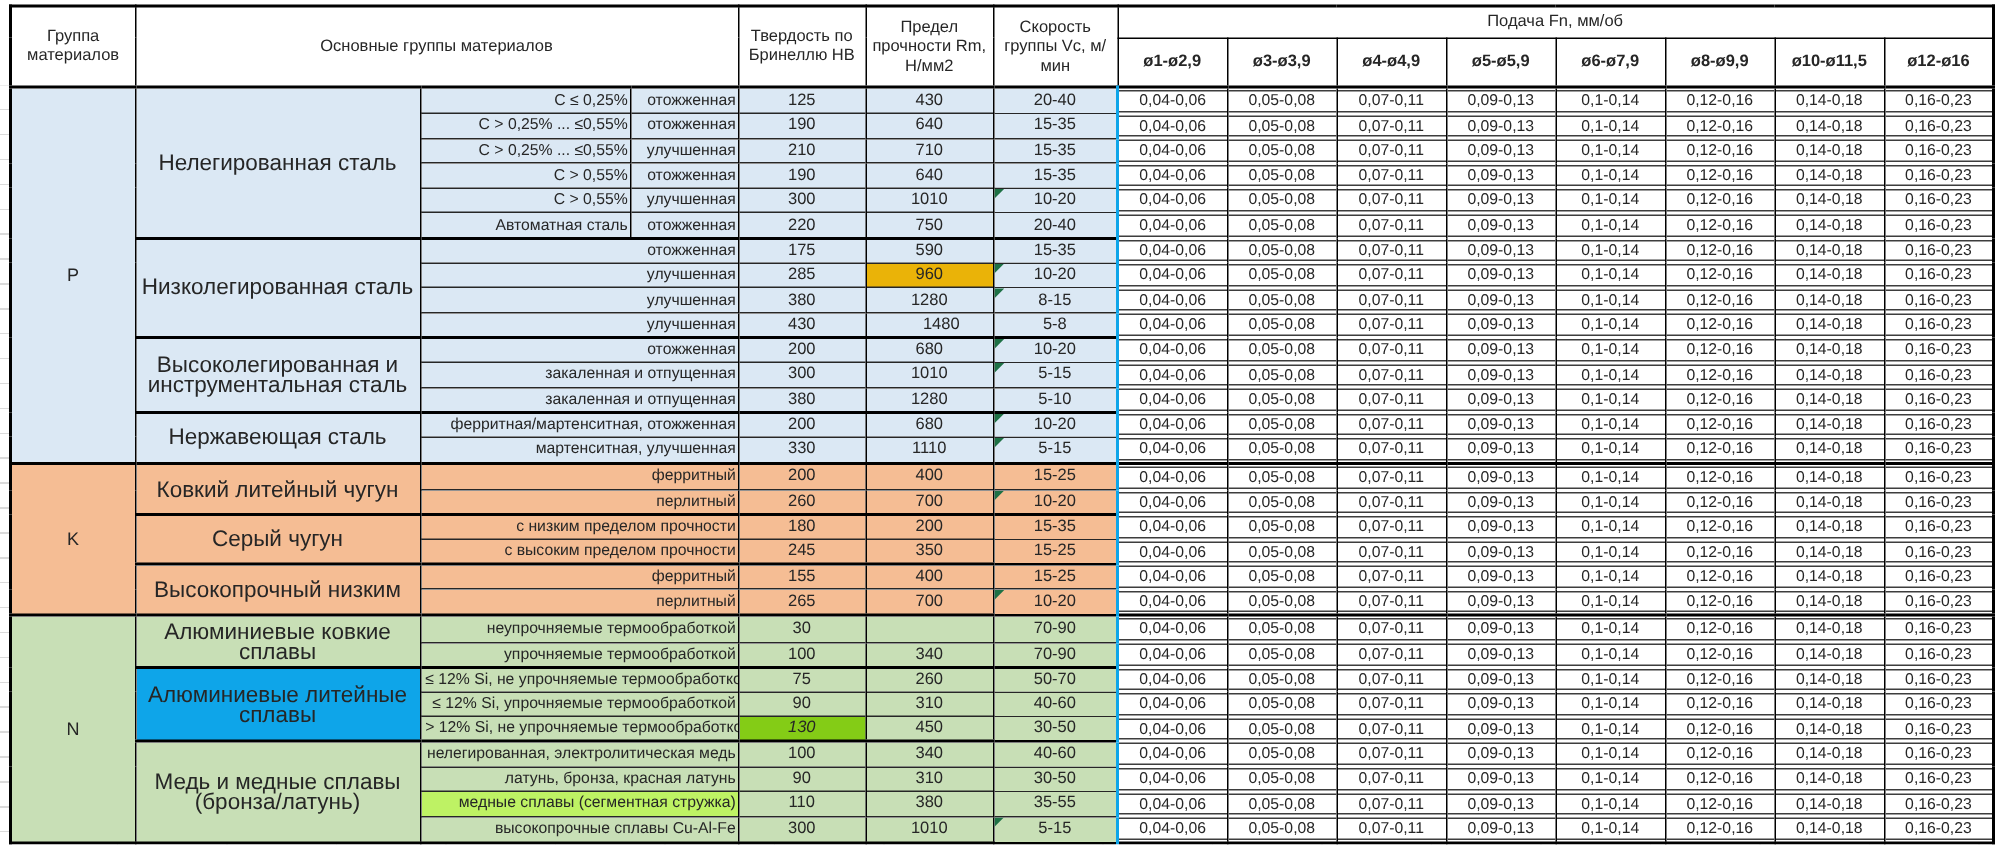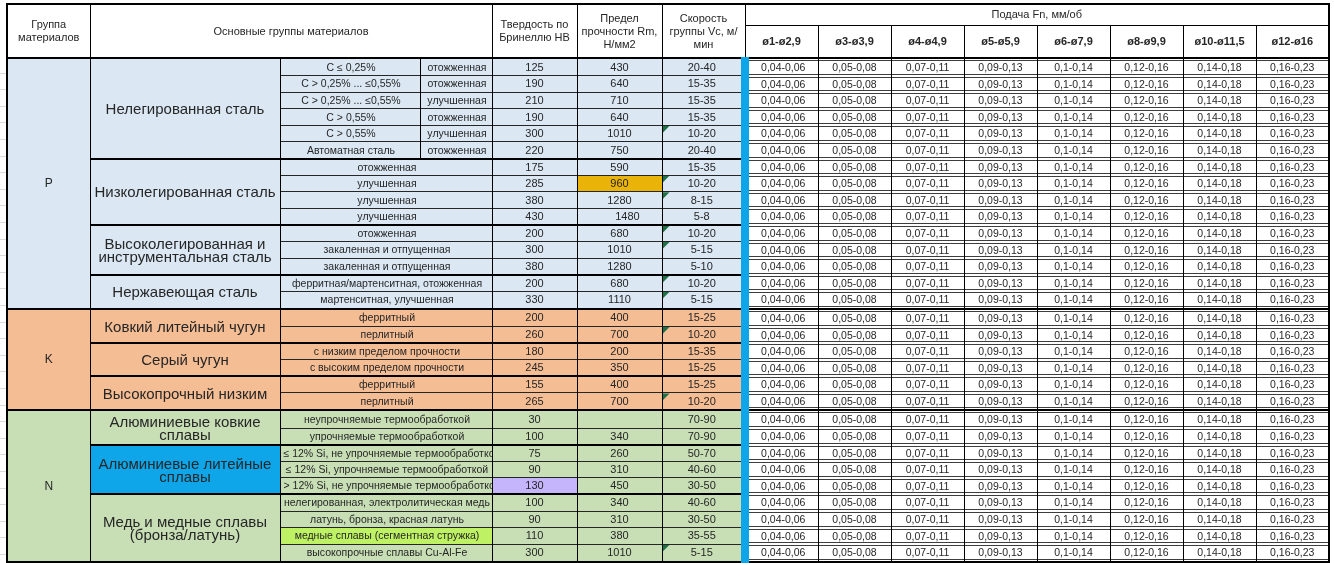"C ≤ 0,25%" td.cond { text-align: center -> right }
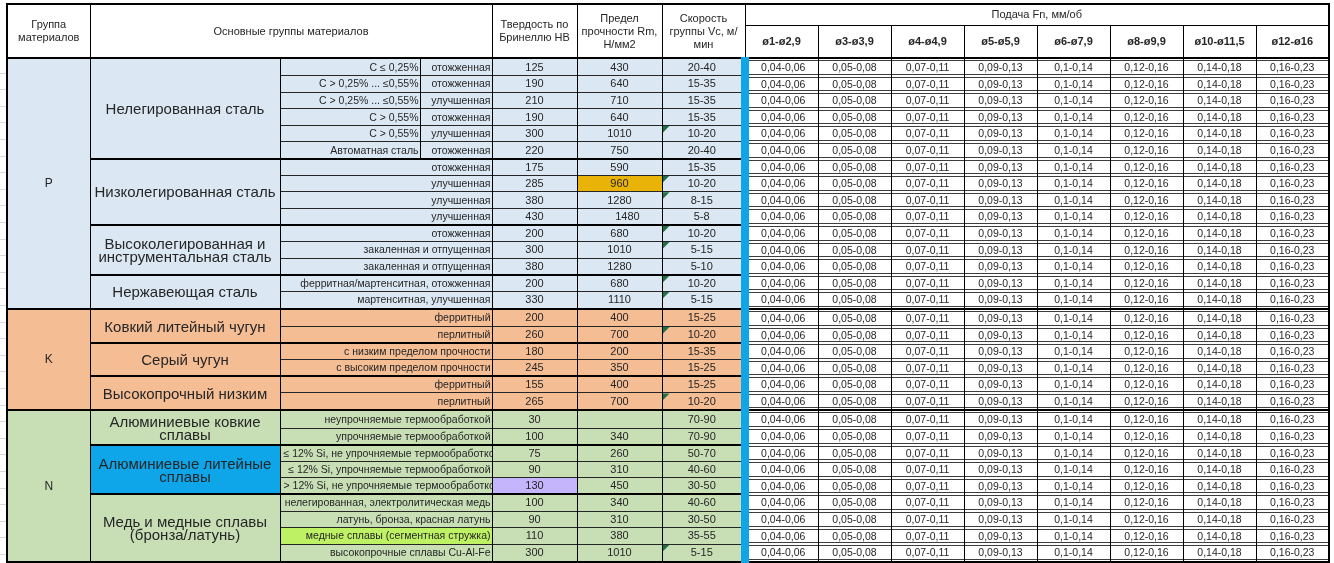"20-40" td.vc { border-right: 8px solid #0ea5e9 -> 2px solid #0ea5e9 }
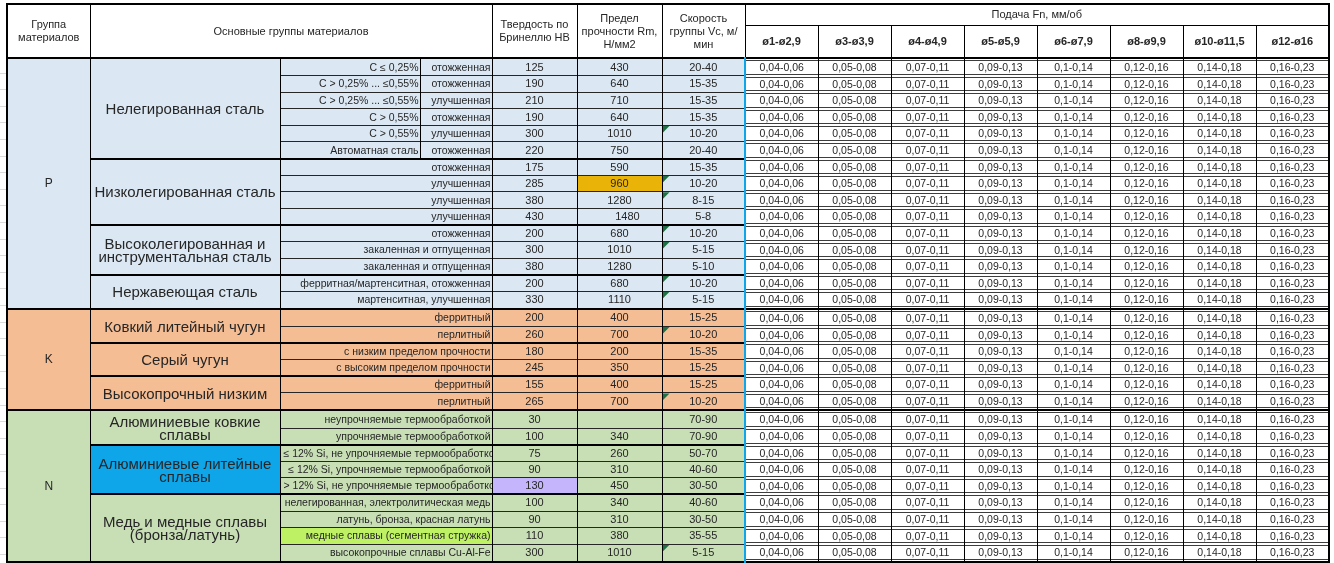"130" td.num { background: #c4b5fd -> #84cc16; font-style: none -> italic }
